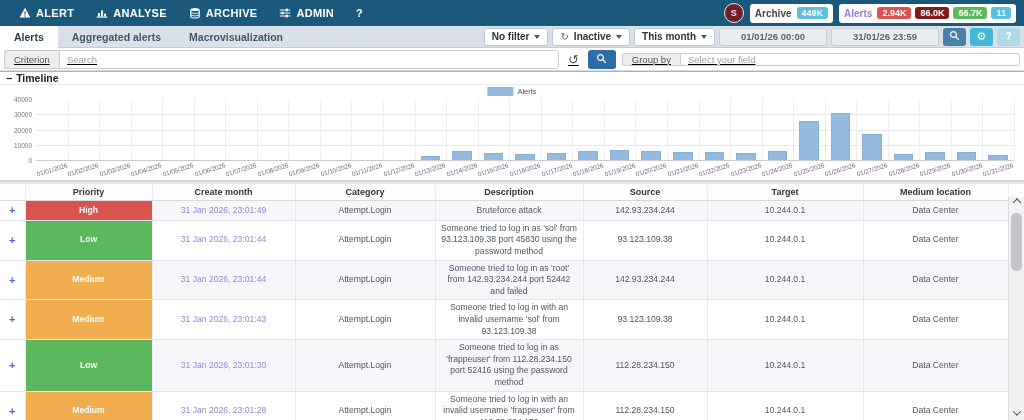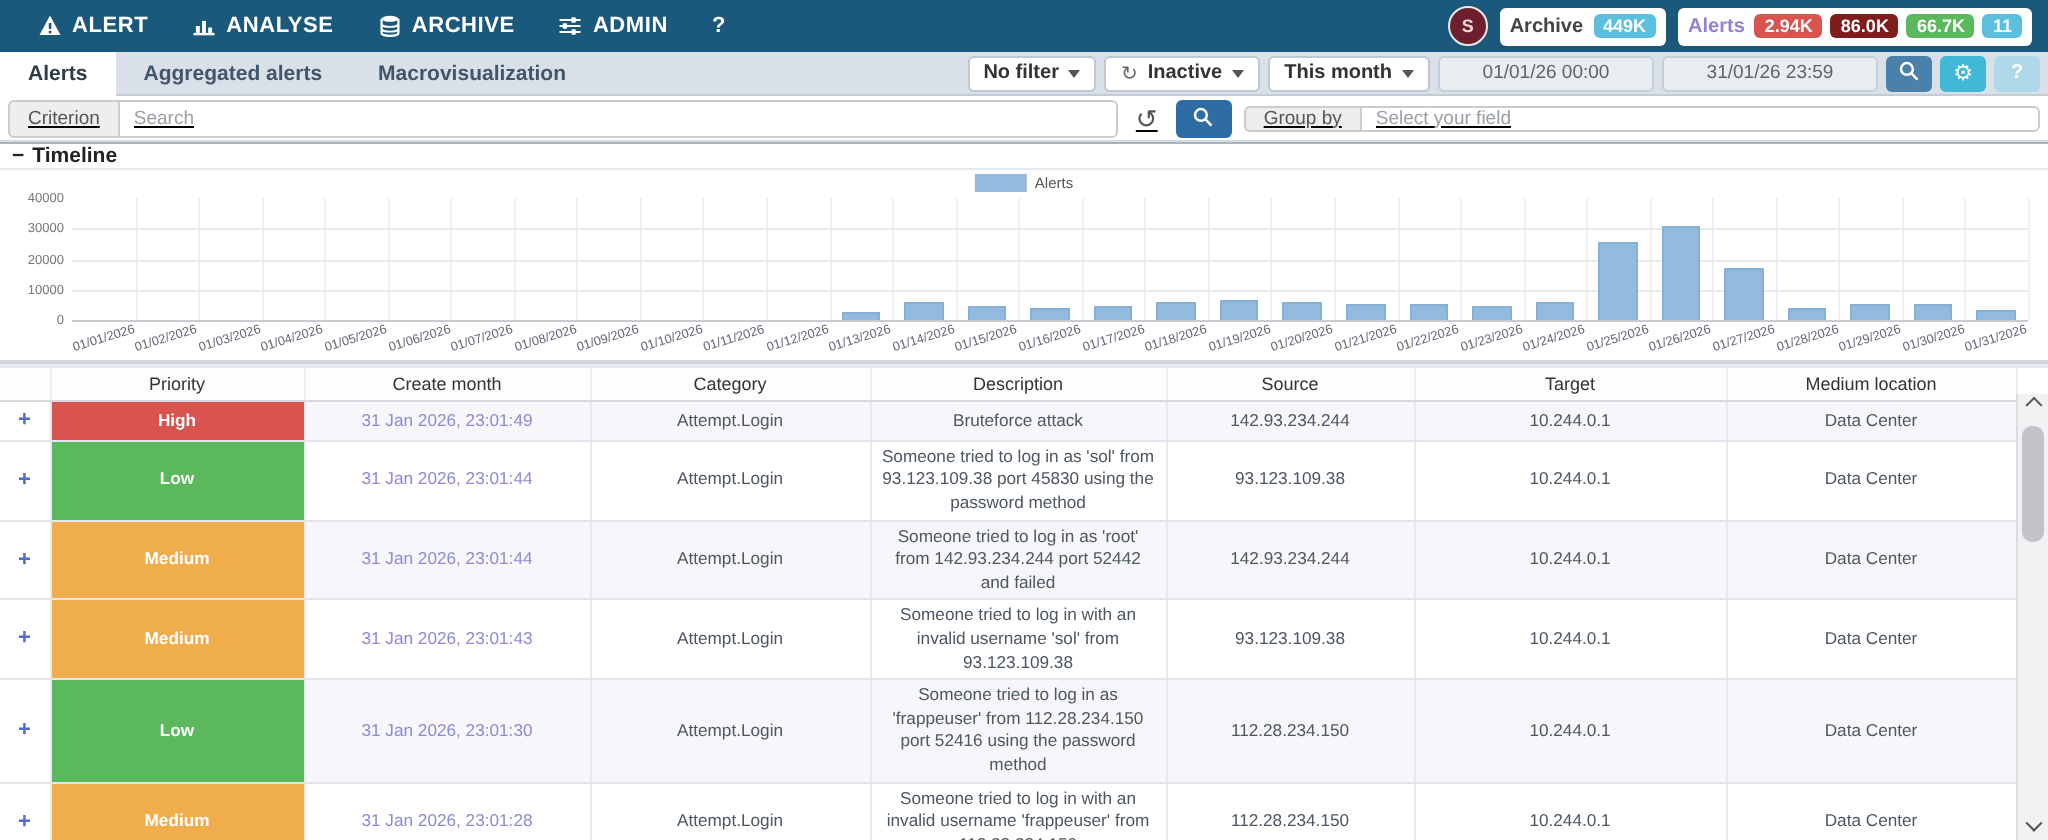"01/01/26 00:00" .date-input { font-weight: none -> bold }
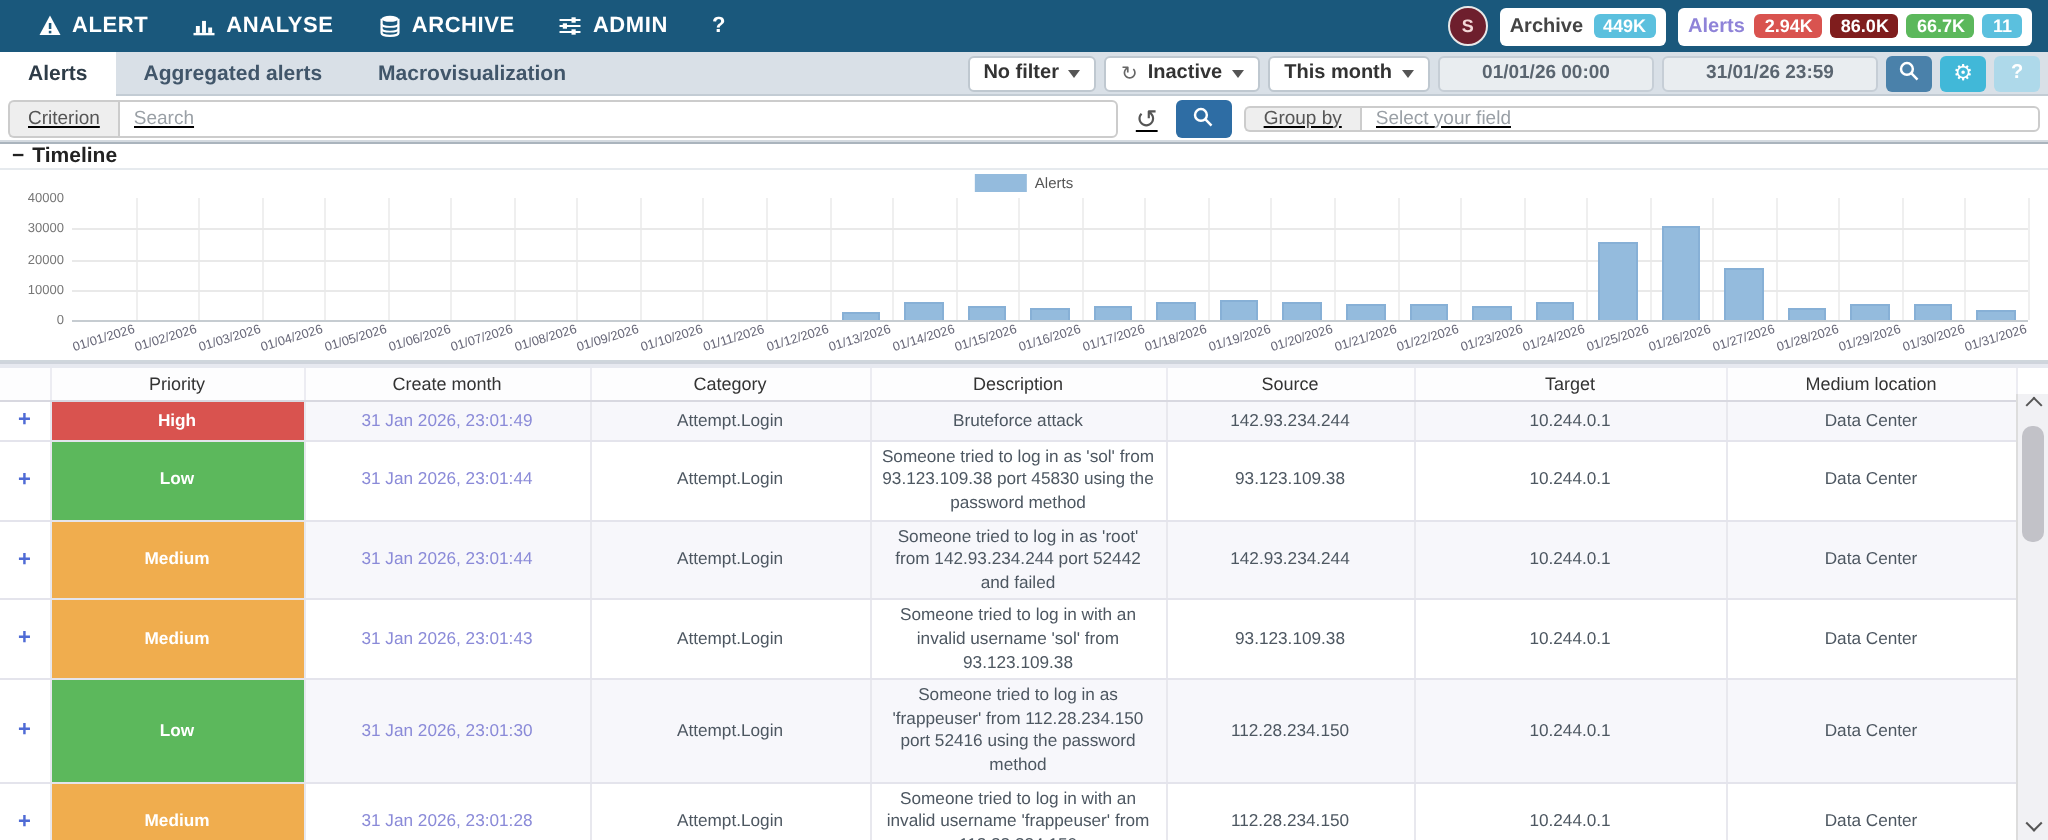"Priority" th { font-weight: normal -> bold }
